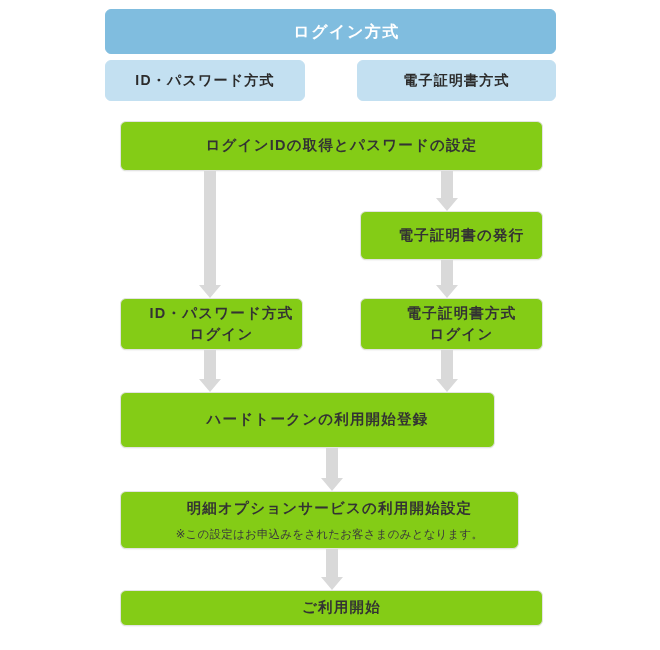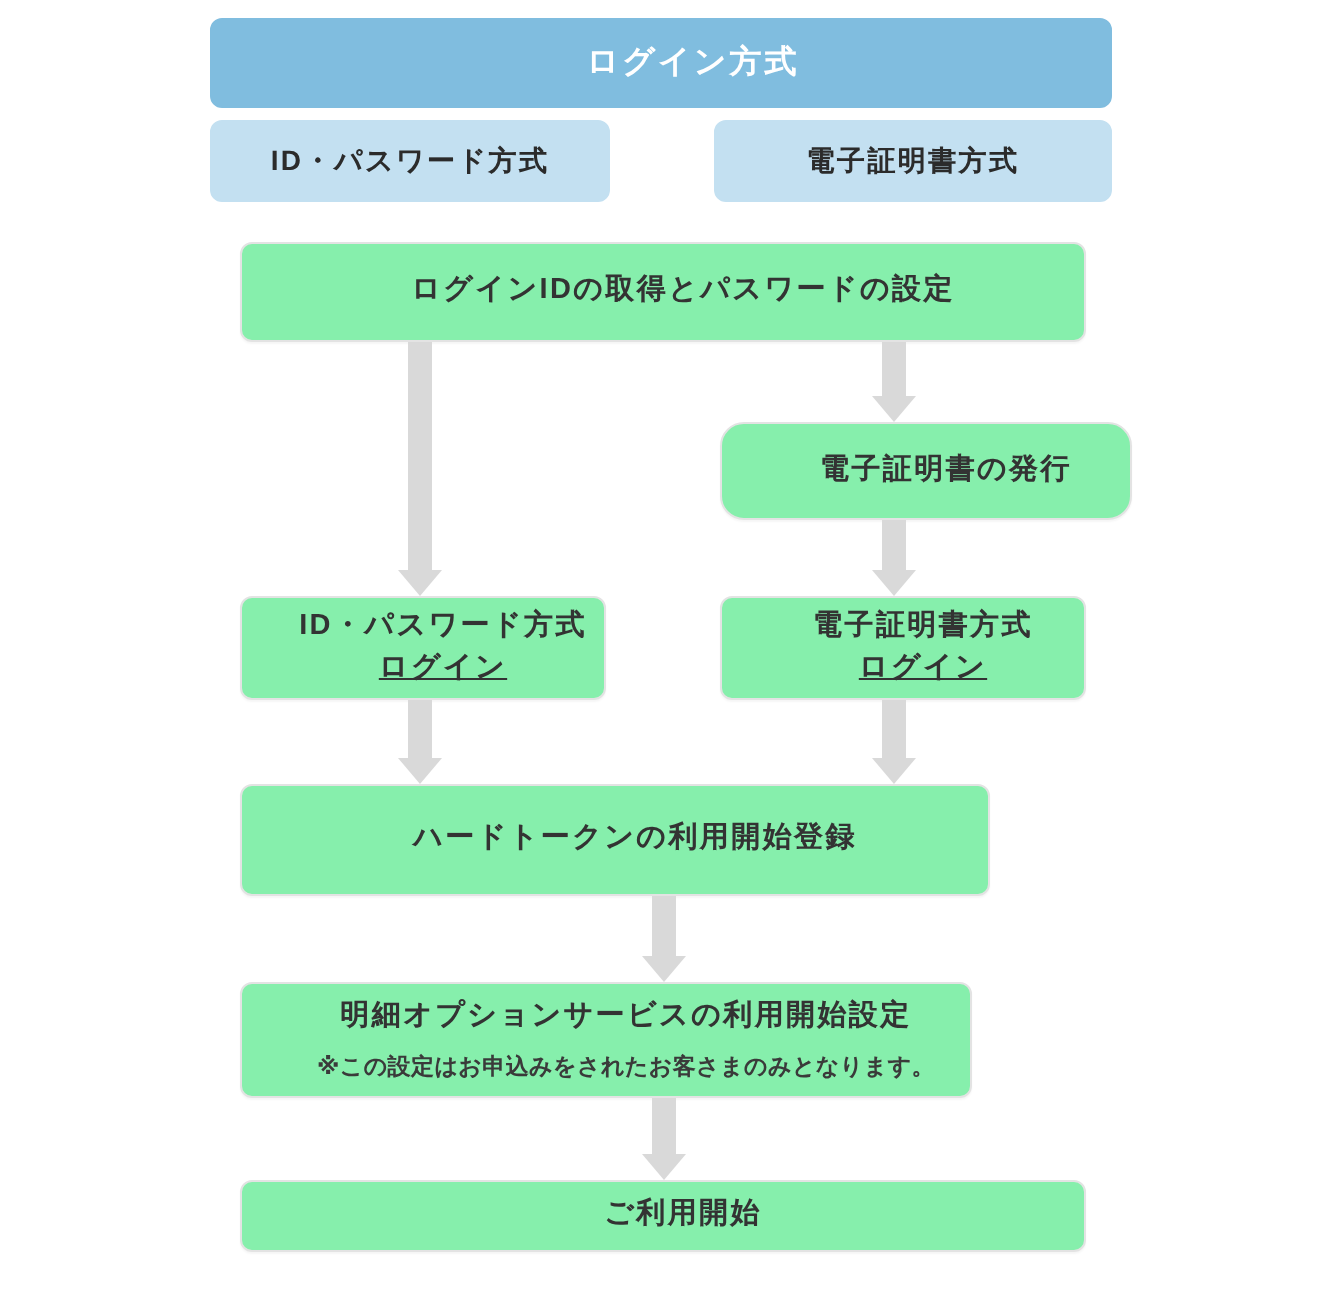"ログインIDの取得とパスワードの設定" .node.step { background: #86efac -> #84cc16 }
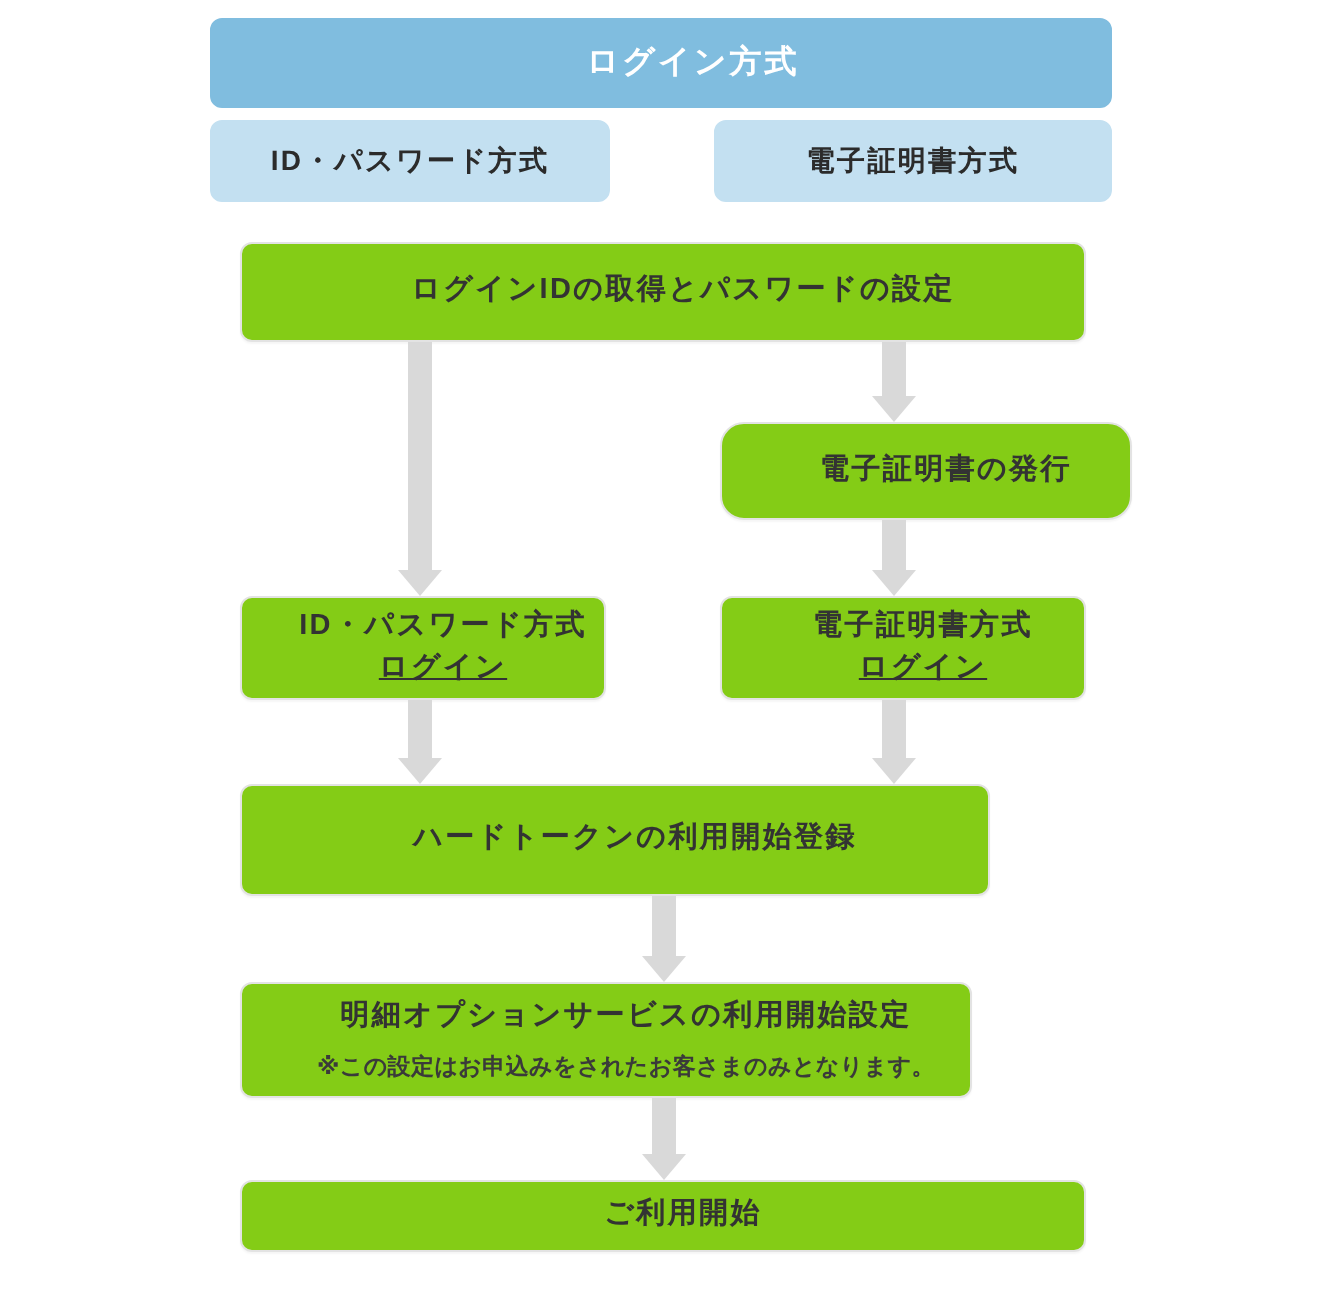"電子証明書の発行" div.node { border-radius: 12px -> none; width: 206px -> 183px }
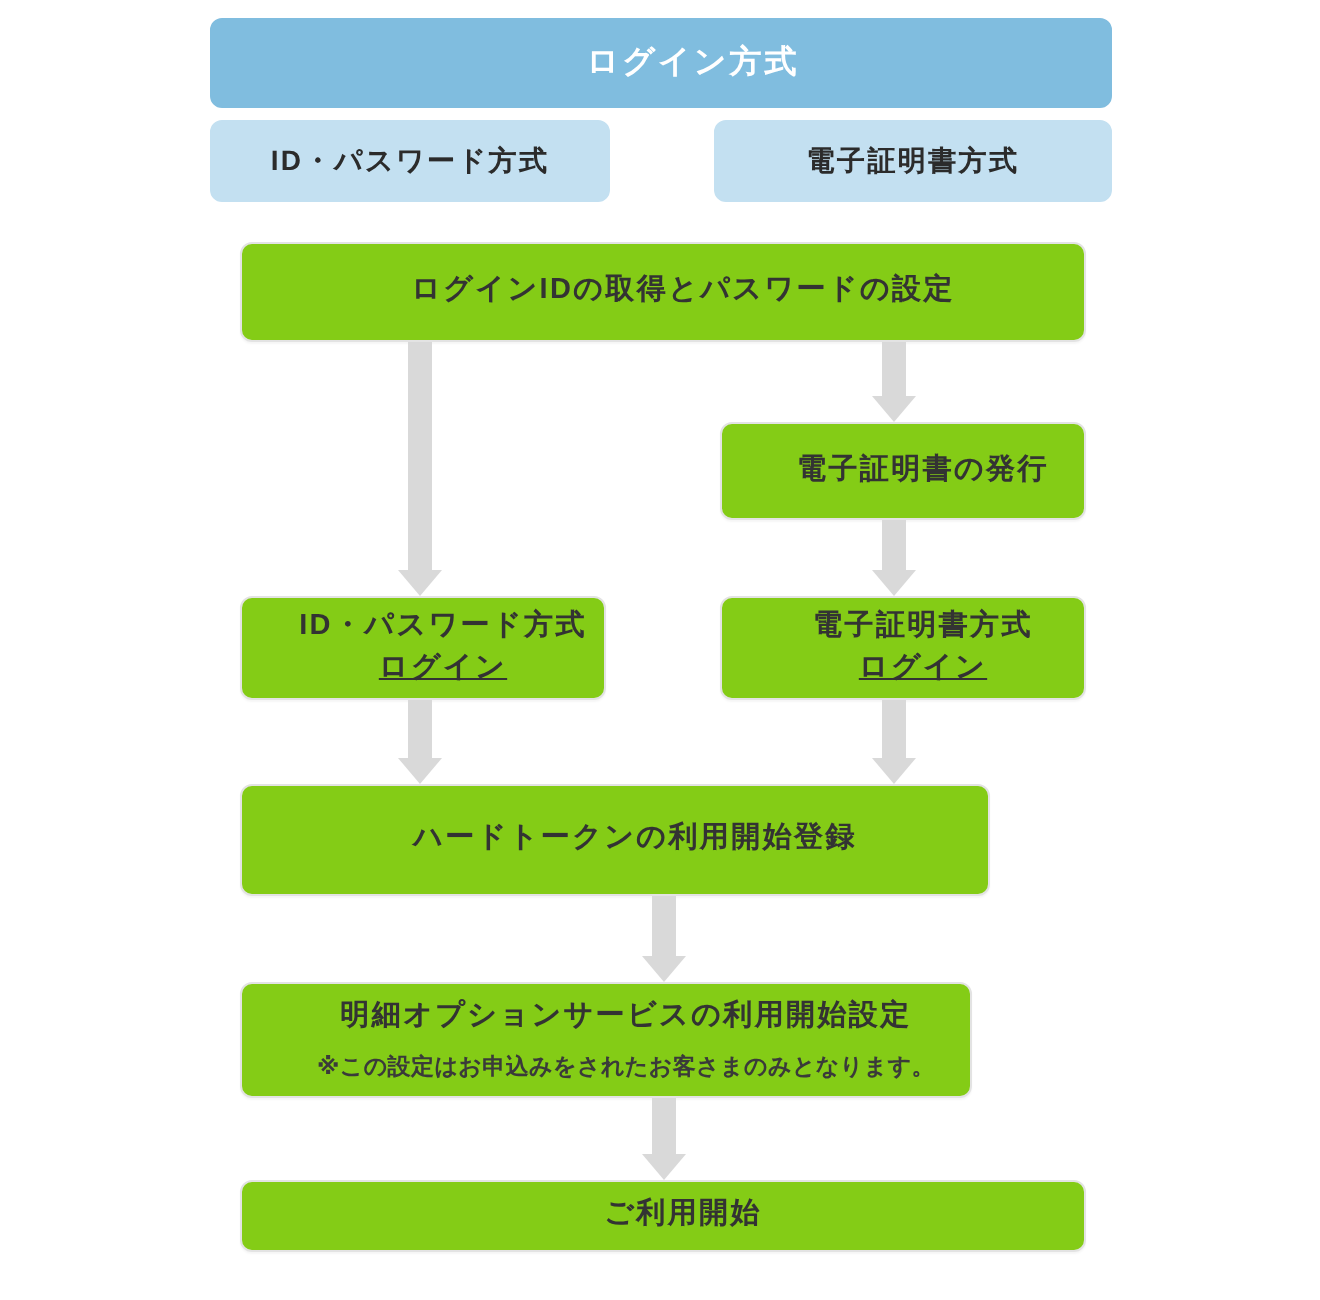"ログイン" .node.step .sub-line { text-decoration: underline -> none }
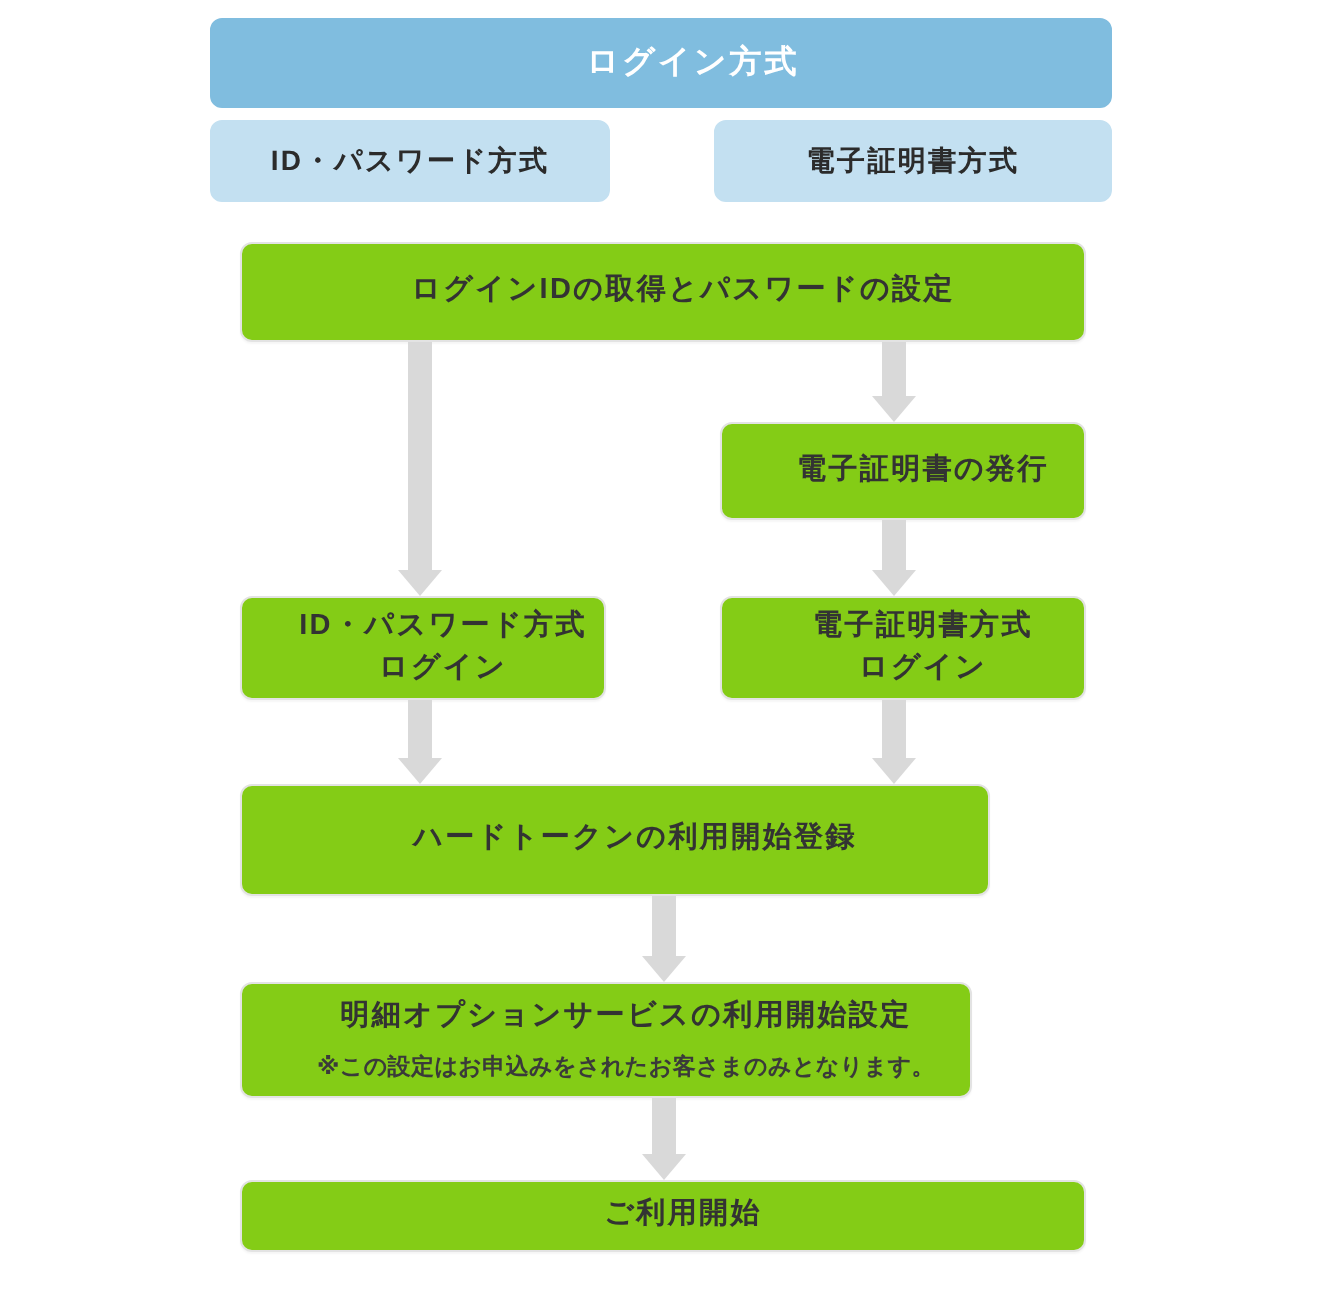"明細オプションサービスの利用開始設定" div.node { width: 366px -> 399px }
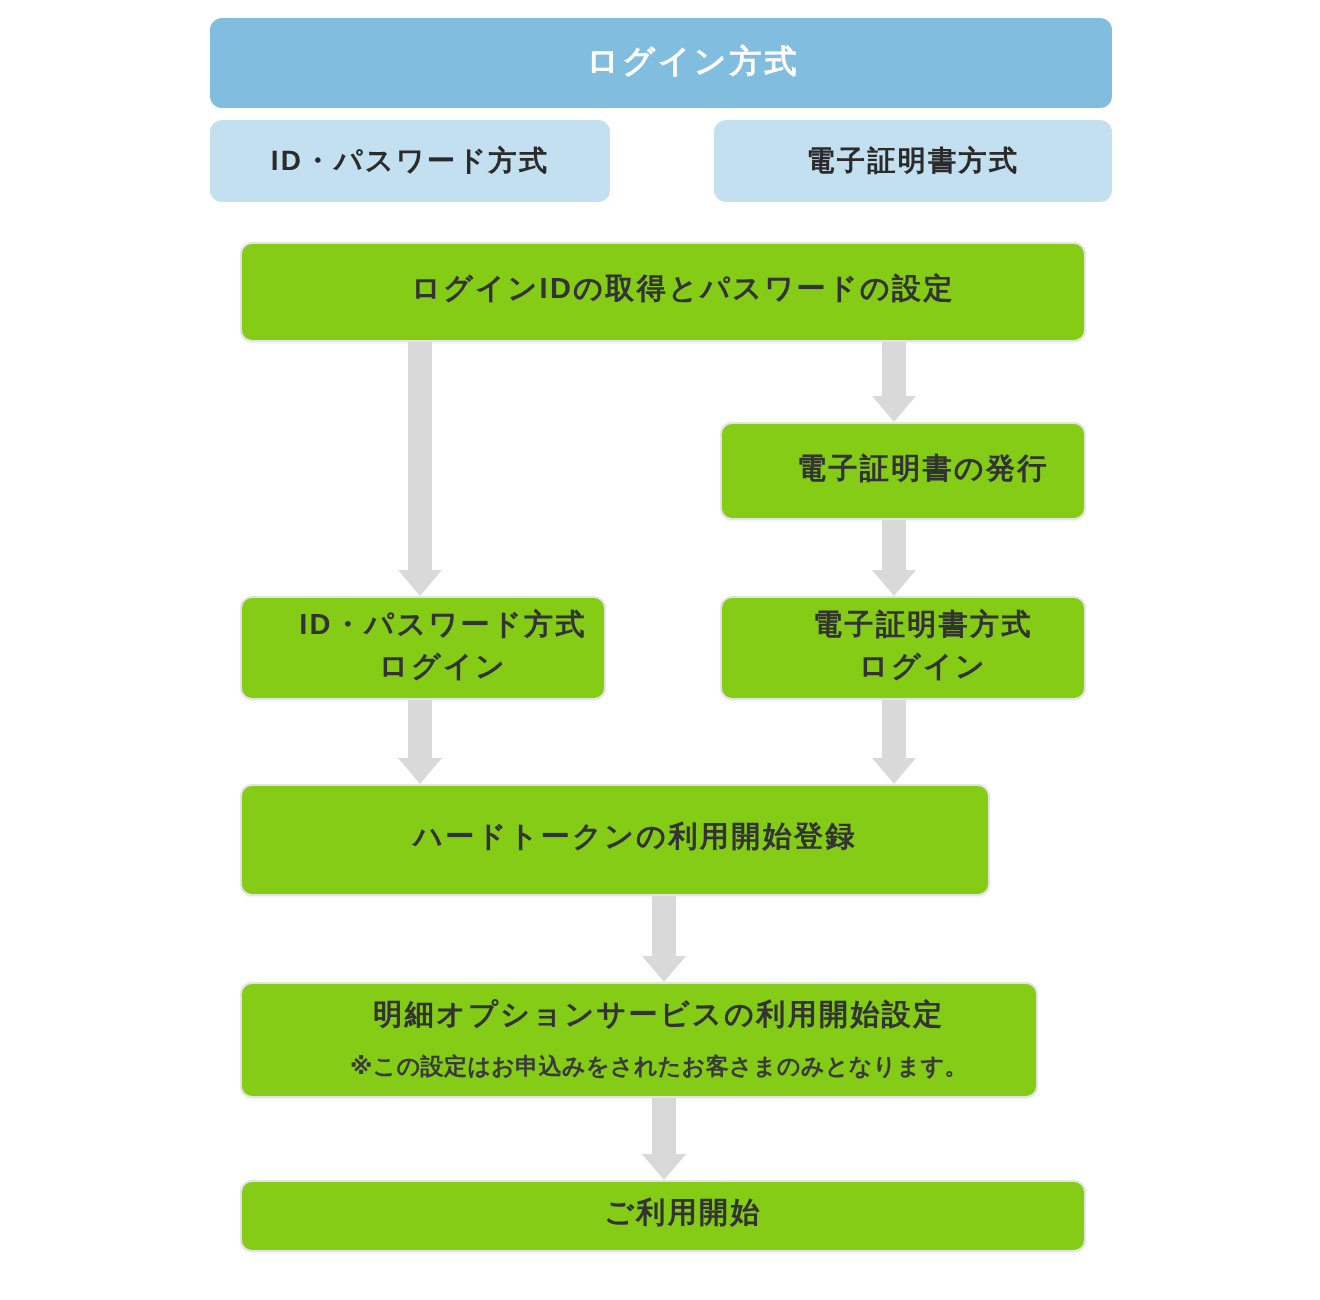"※この設定はお申込みをされたお客さまのみとなります。" .node.step .note { font-weight: bold -> normal }
